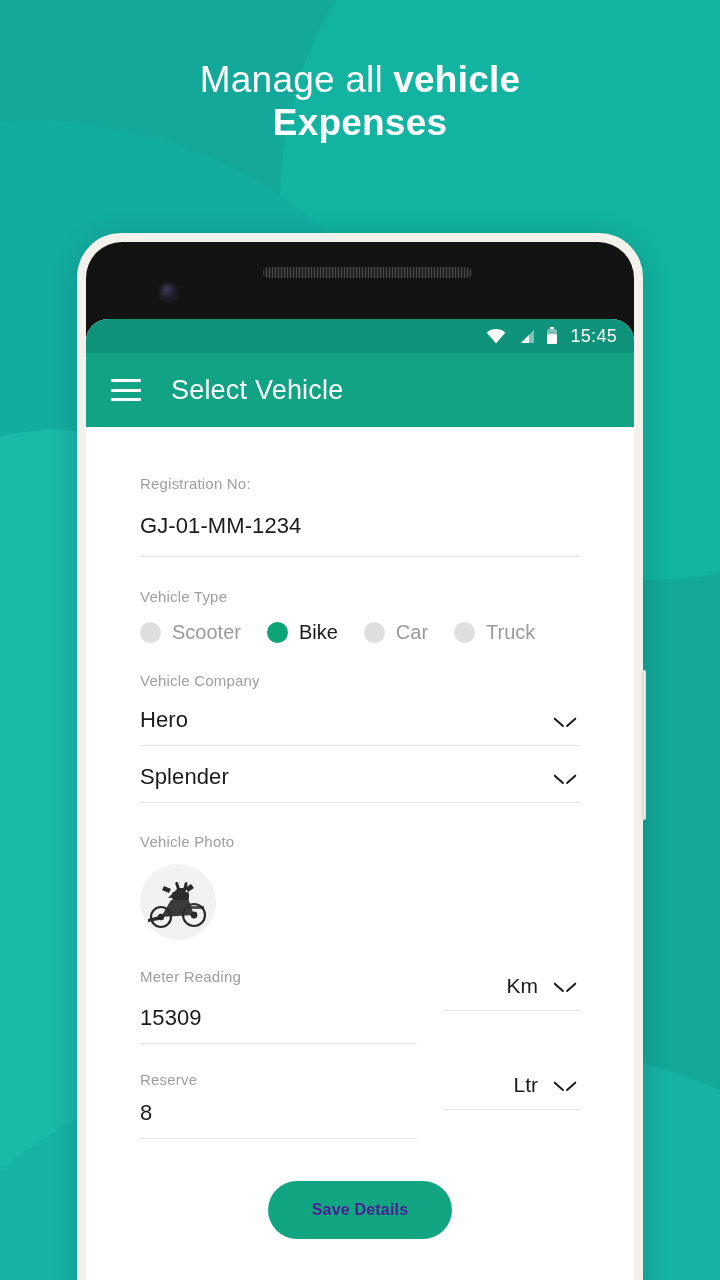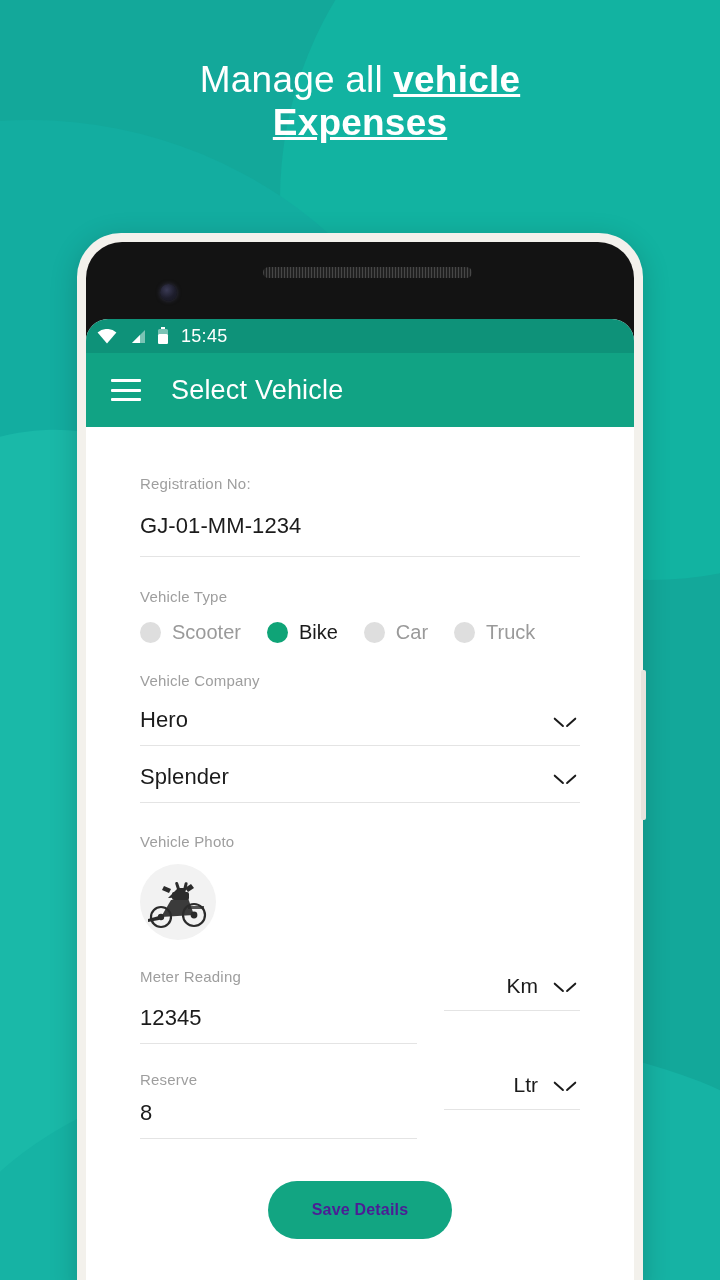"vehicle" #headline .strong { text-decoration: underline -> none }
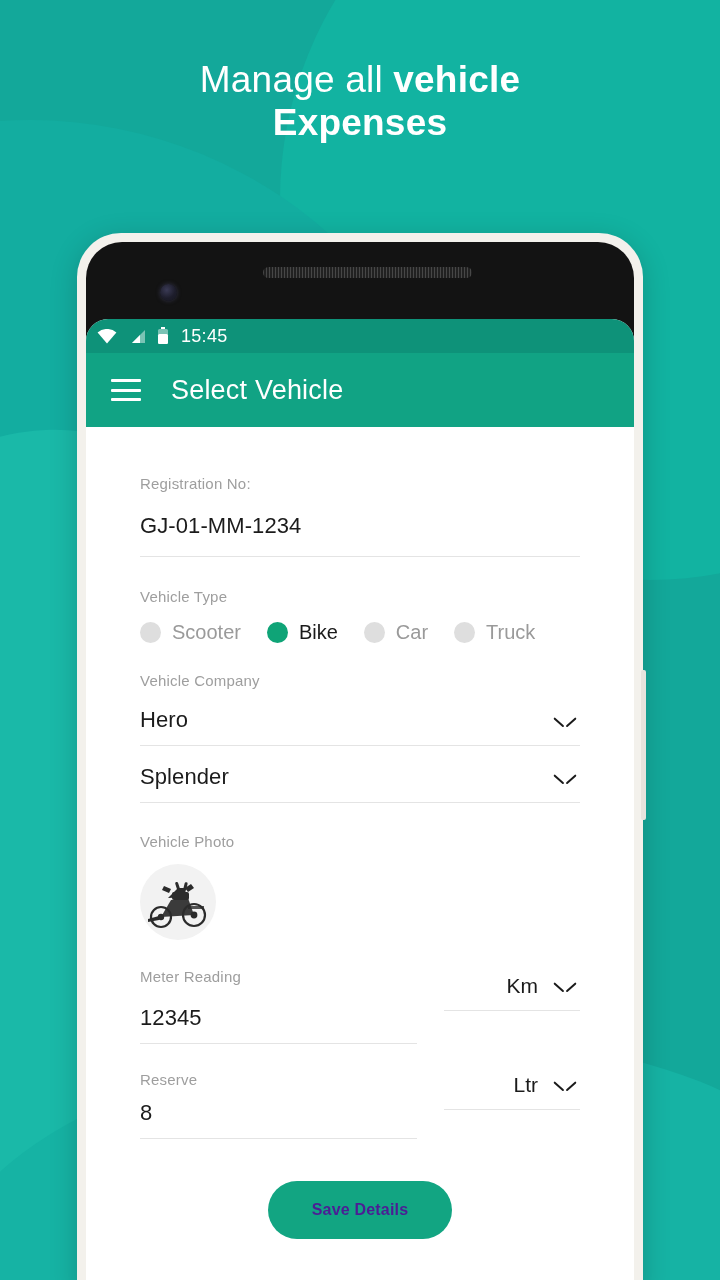"15:45" #status-bar { justify-content: none -> flex-end }
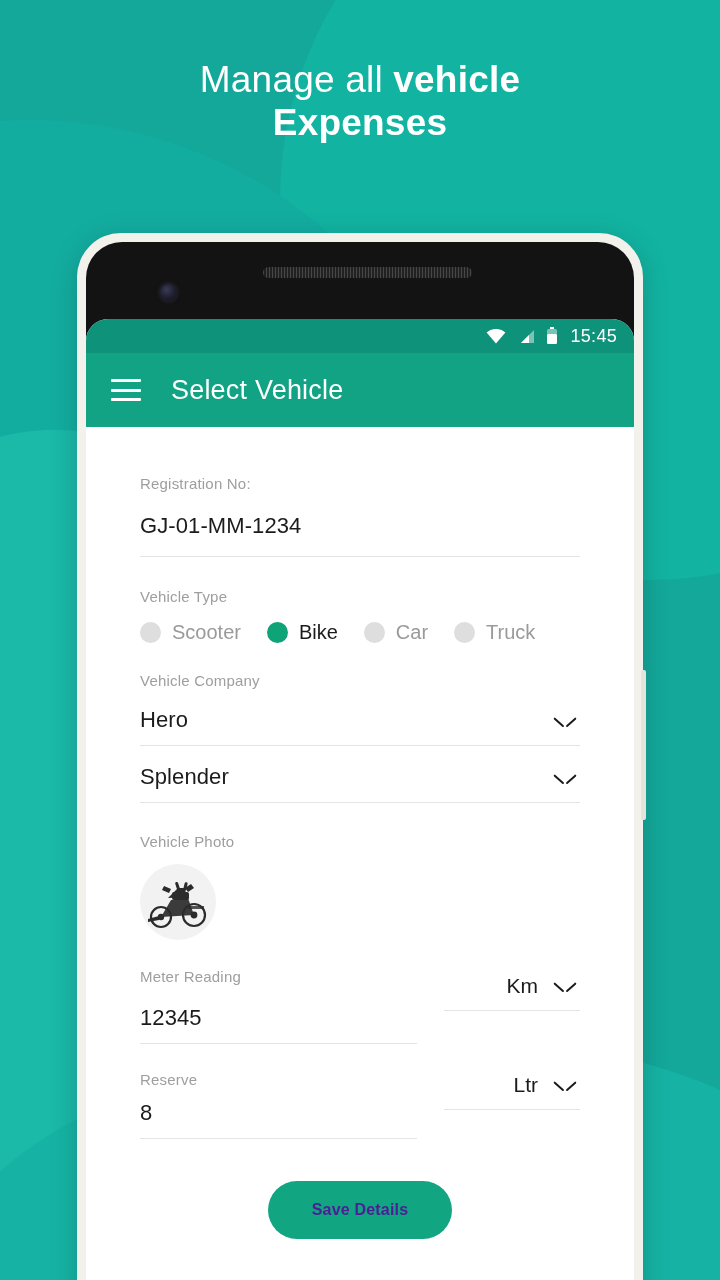"12345" div.field-value { text: 12345 -> 15309 }
